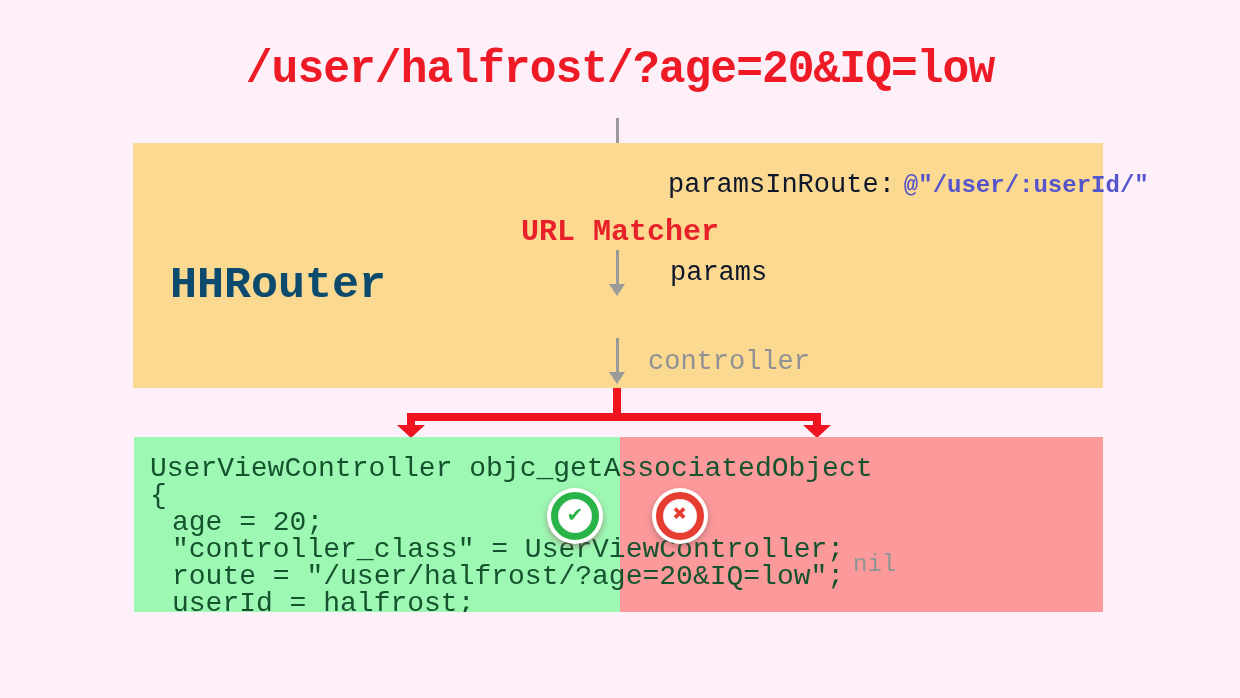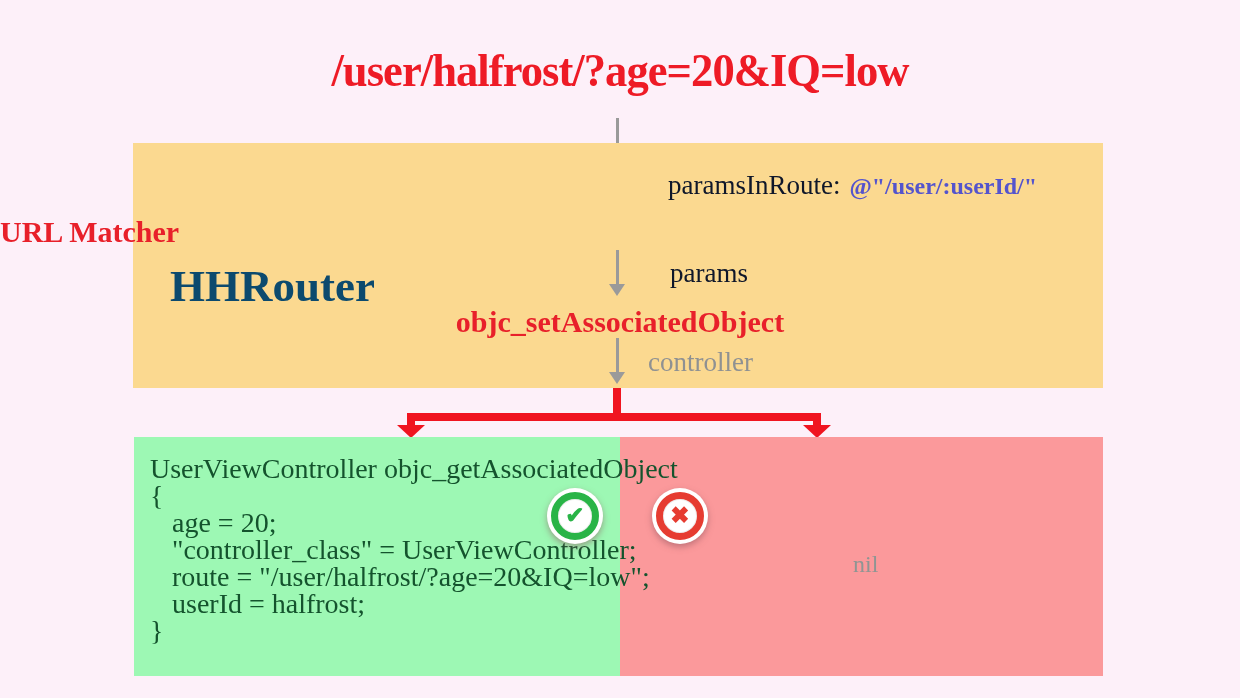"/user/halfrost/?age=20&IQ=low" .stage { font-family: Liberation Serif, serif -> Liberation Mono, monospace; height: 698px -> 612px }
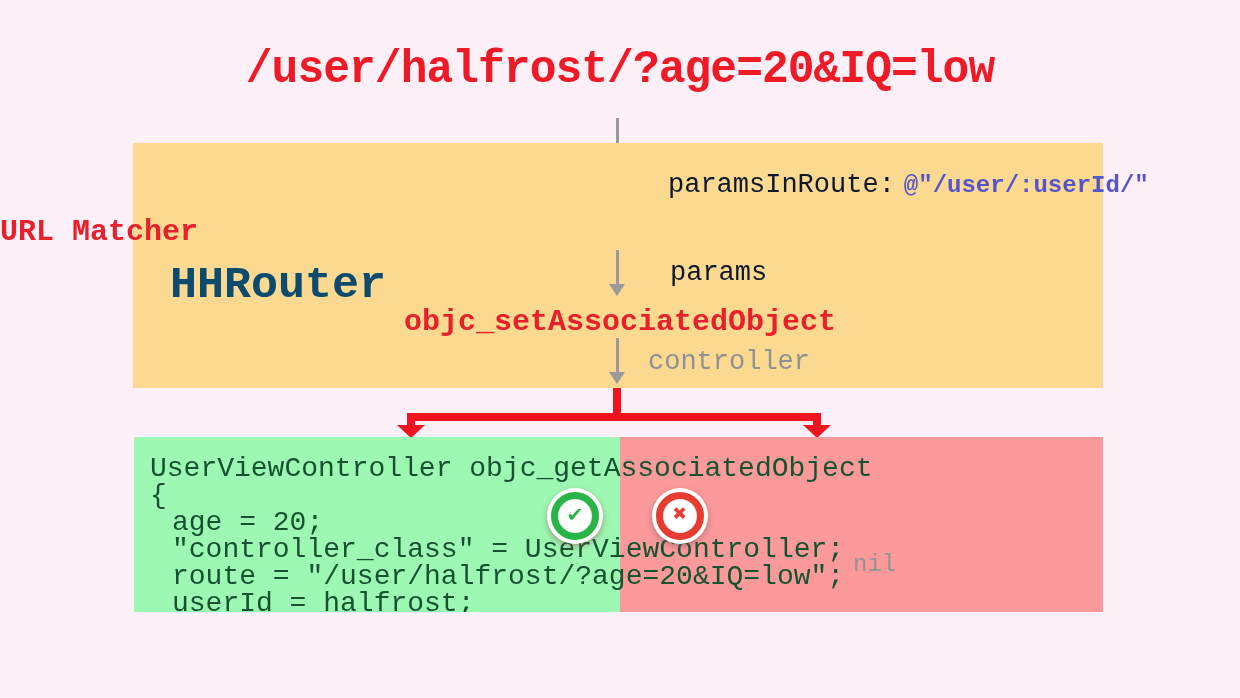"URL Matcher" .url-matcher { text-align: left -> center }
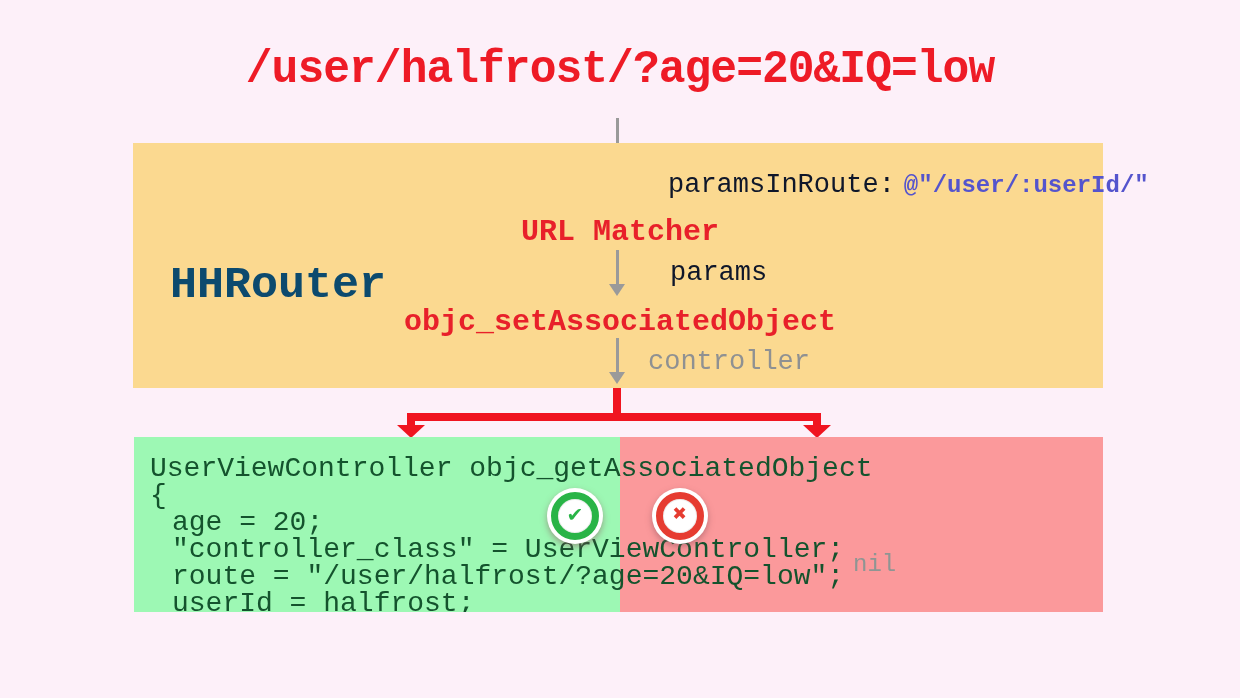"objc_setAssociatedObject" div.abs { html: <div>objc_setAssociatedObject</div> -> none }
